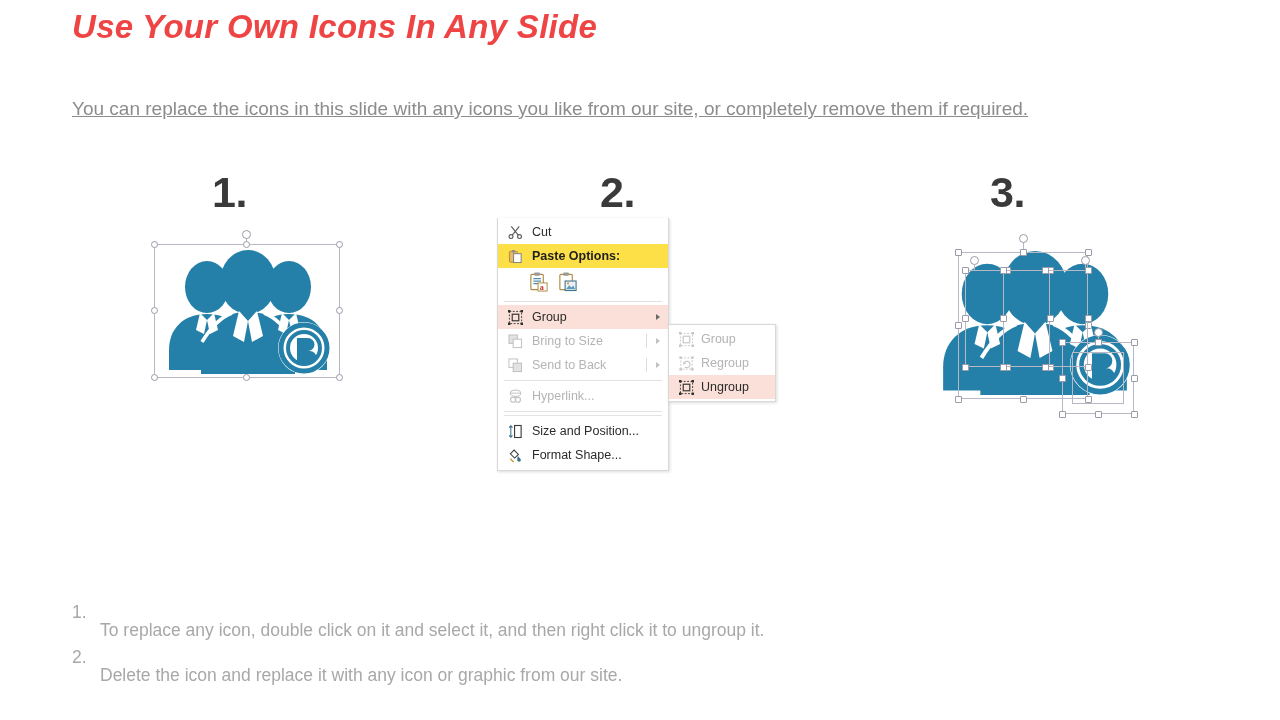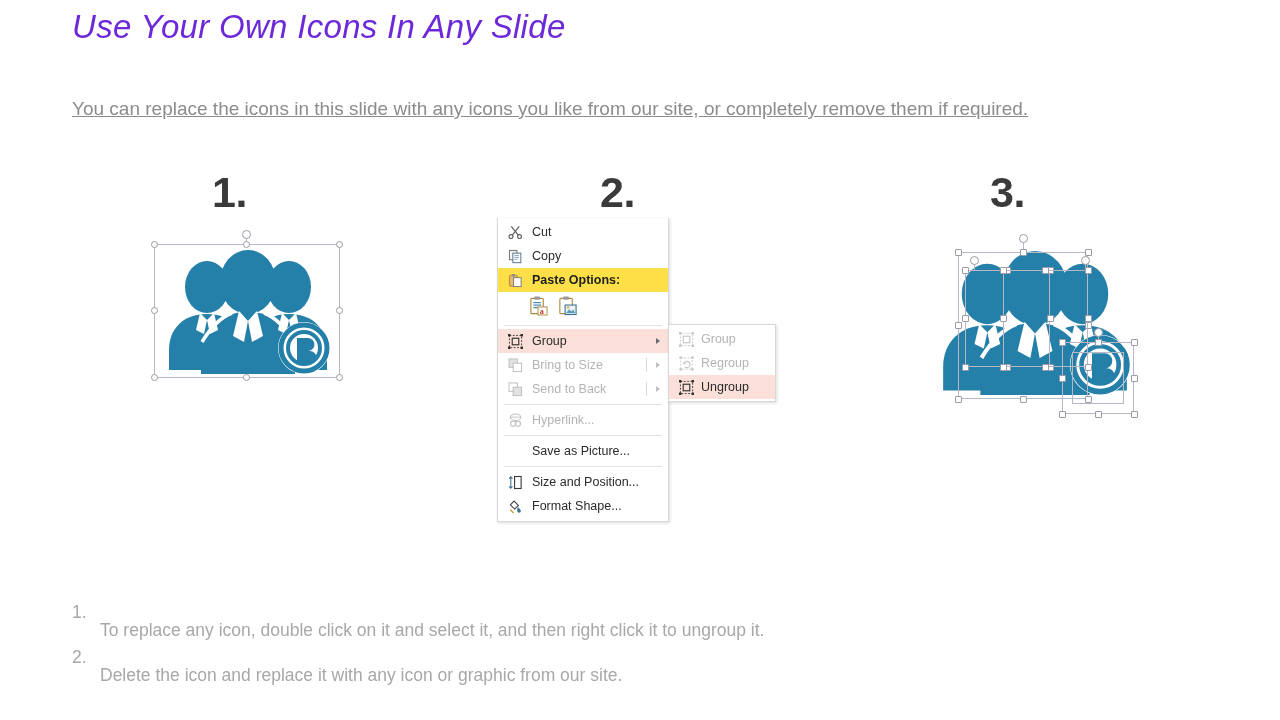"Use Your Own Icons In" #slide-title { color: #6d28d9 -> #ef4444; font-weight: 400 -> 700 }
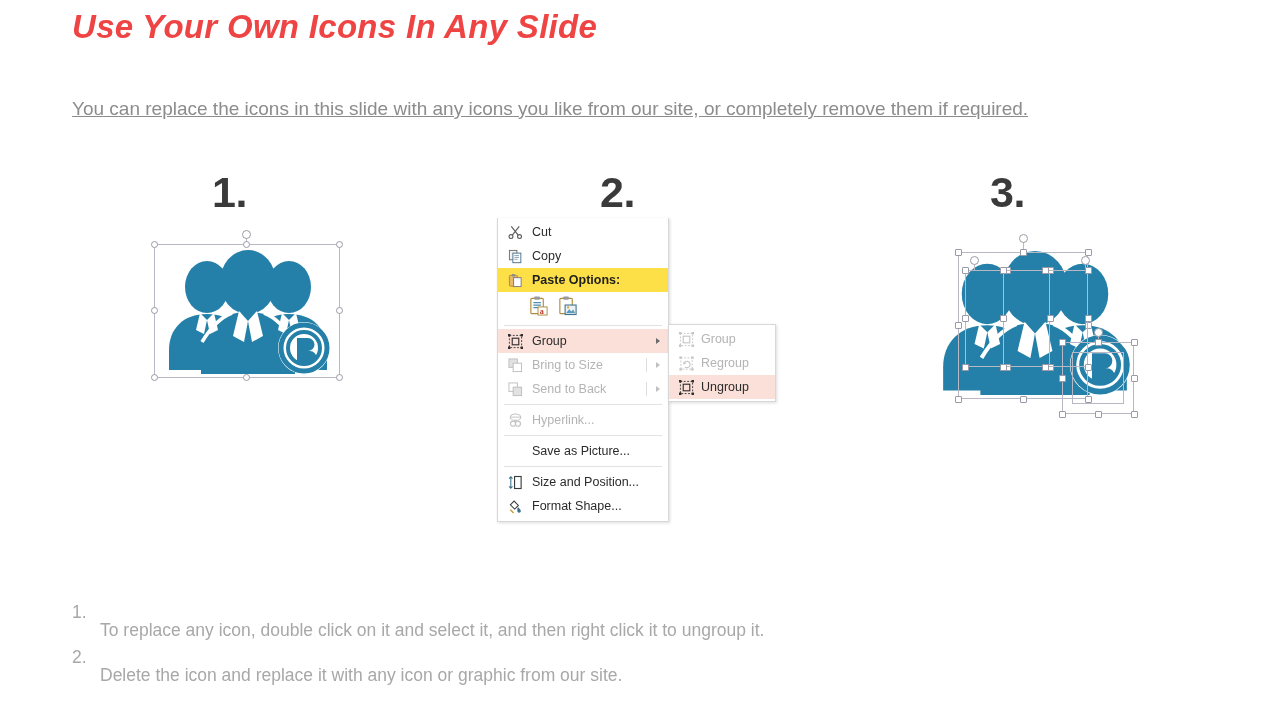"Copy" div.menu-item { html: <div> <span> <svg> <rect></rect> <rect></rect> <g> <path></path> </g> </svg> </span> <span>Copy</span> </div> -> none }
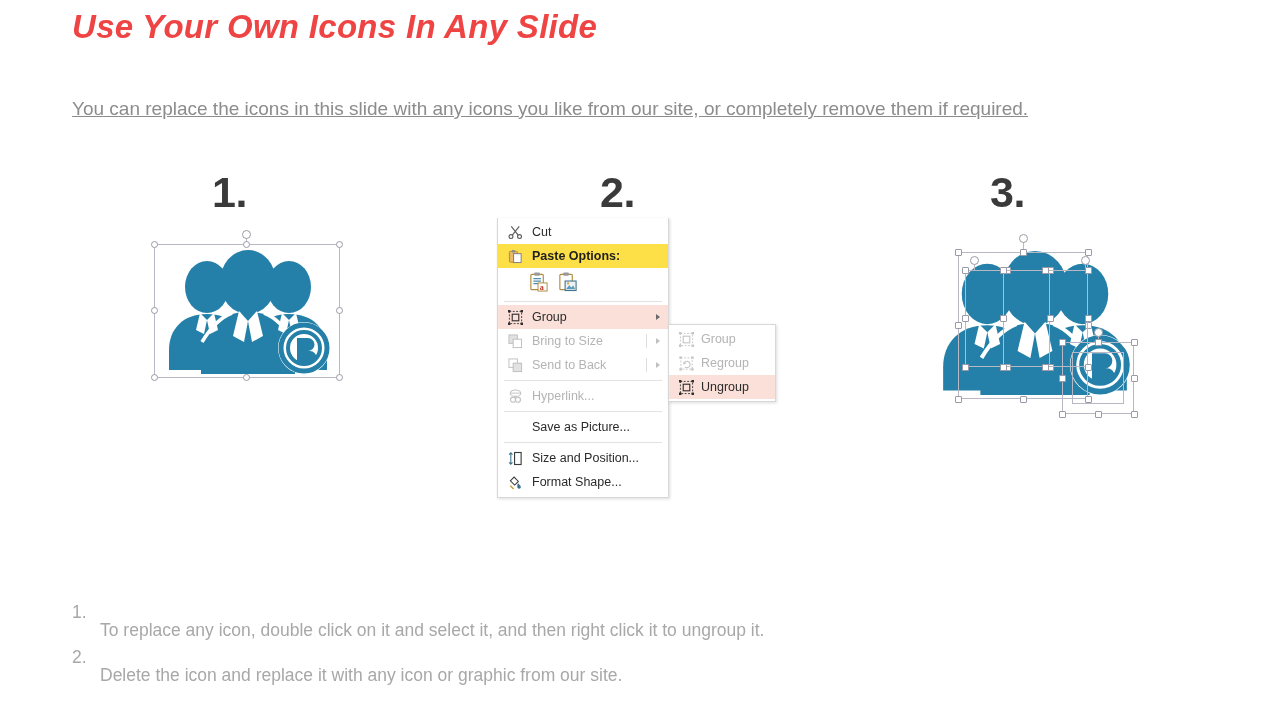"Save as Picture..." div.menu-item { html: <div> <span>Save as Picture...</span> </div> -> none }
